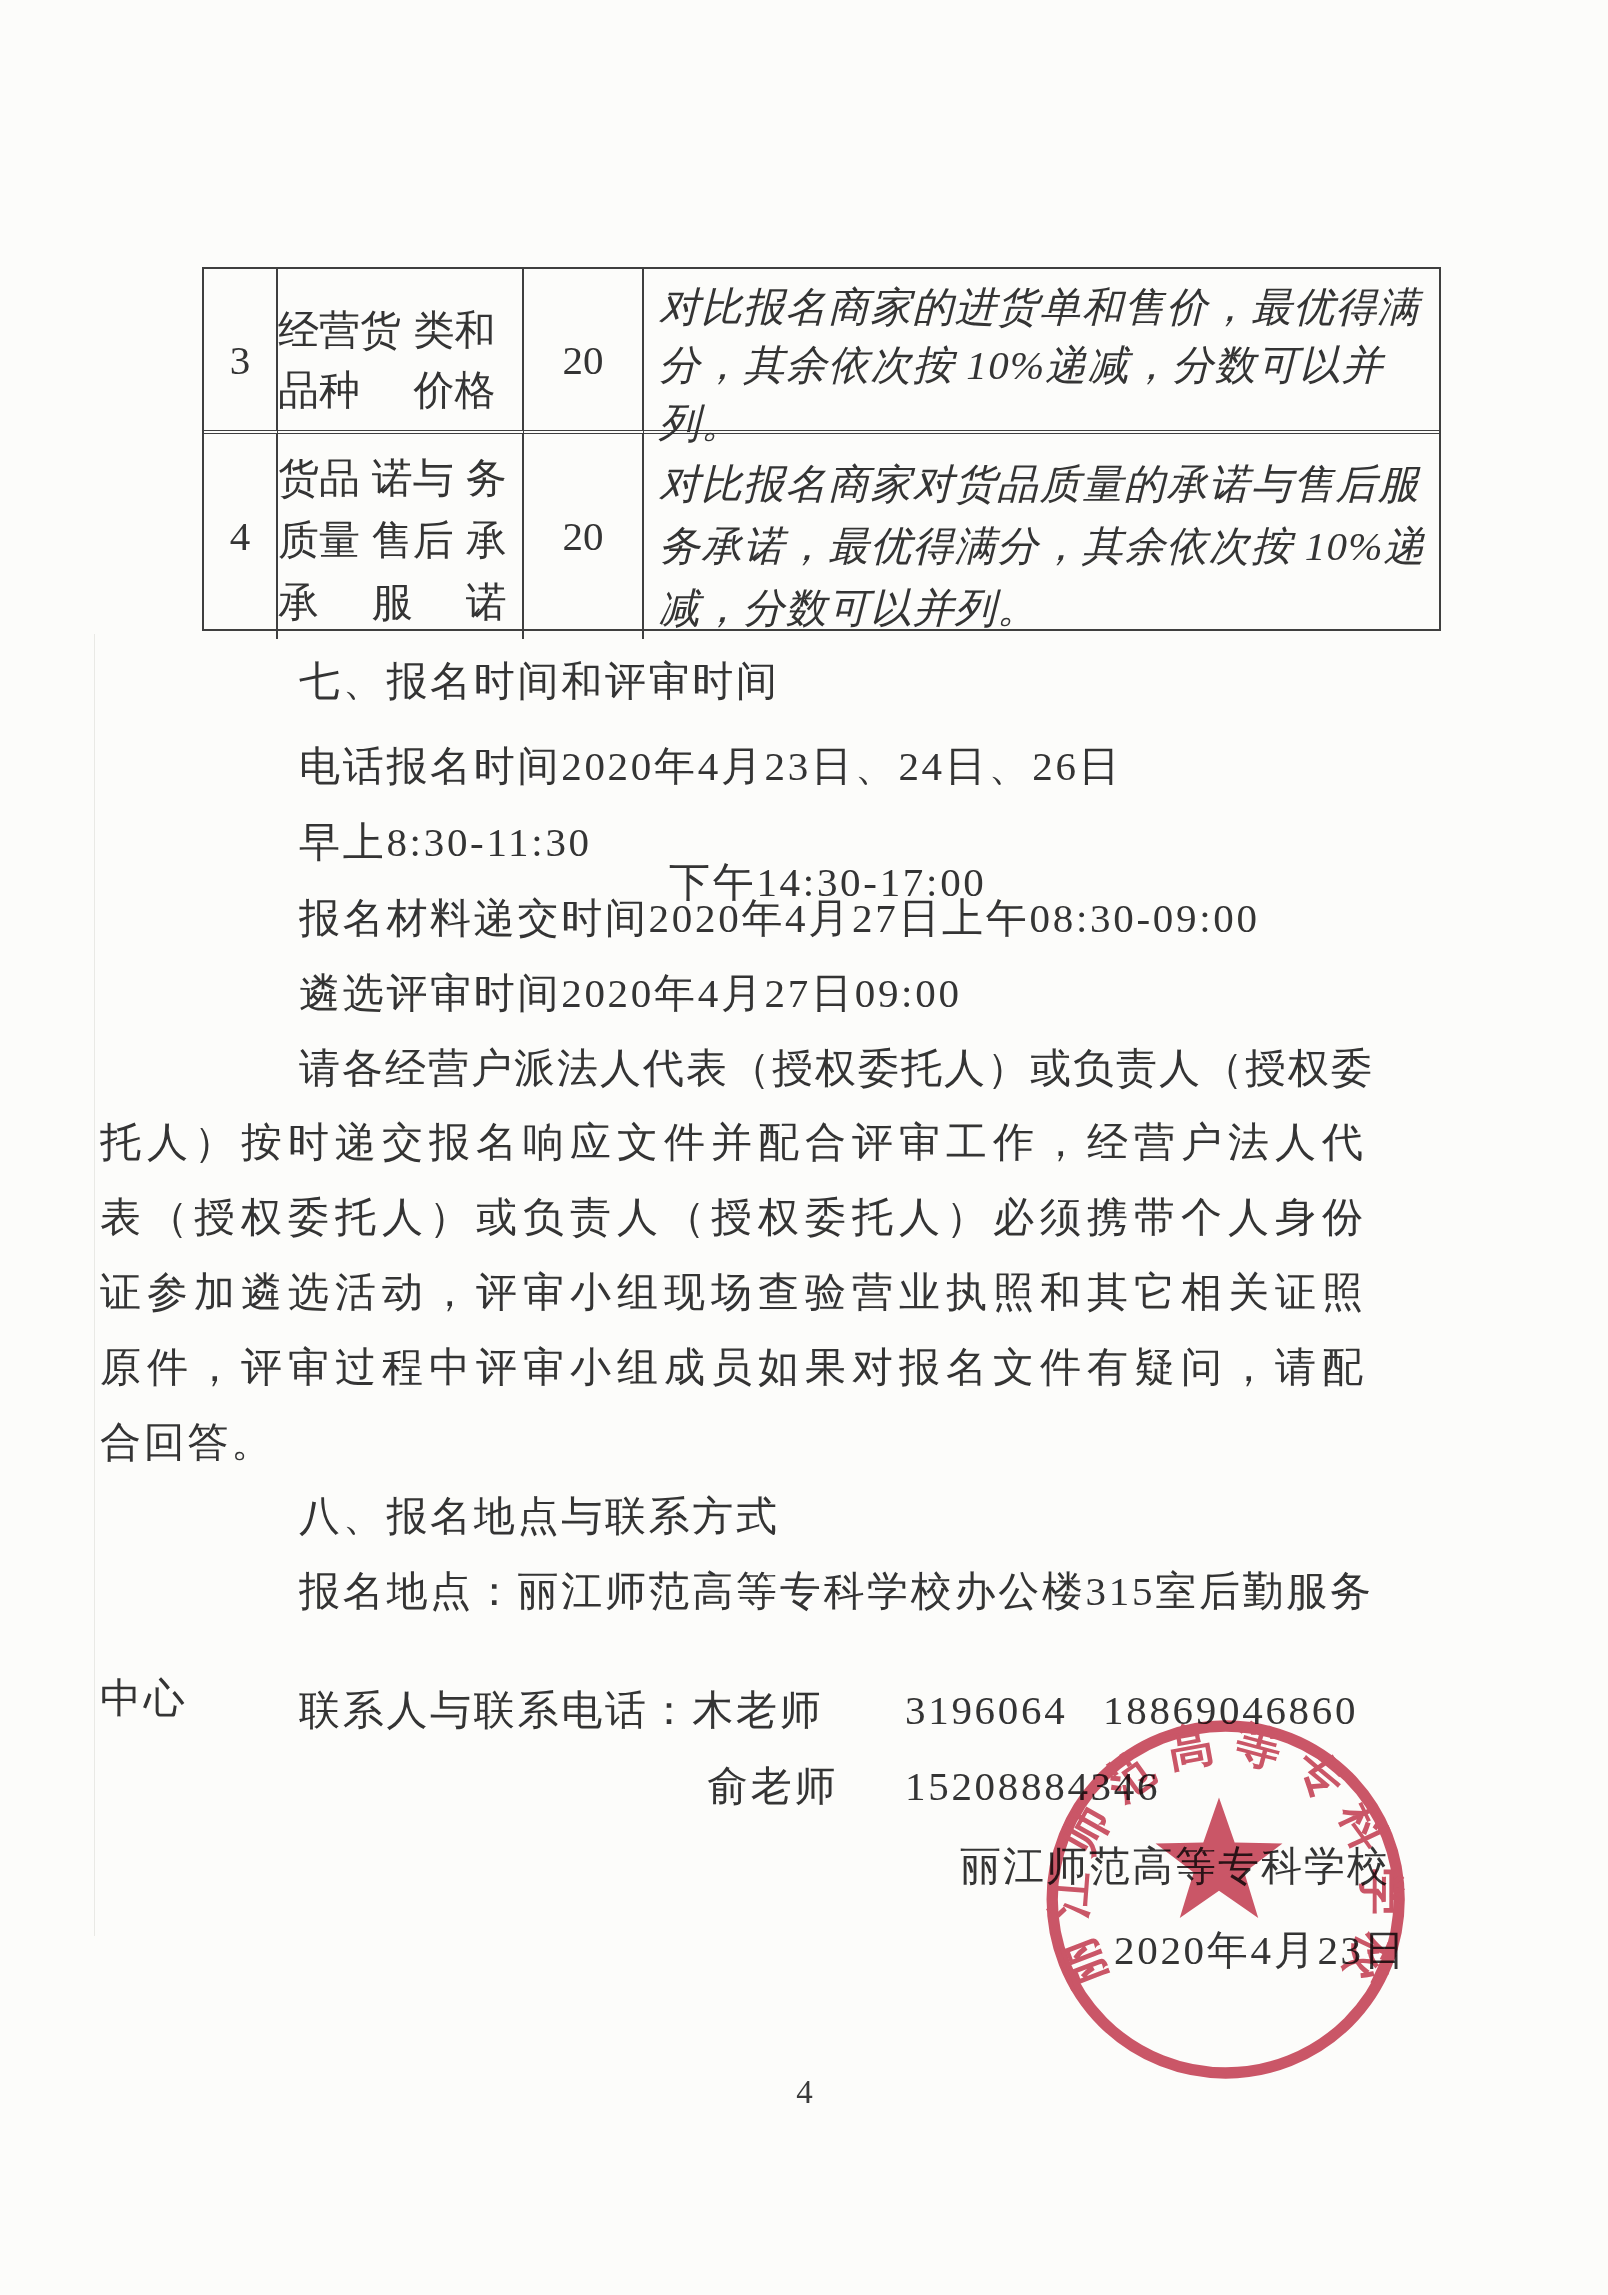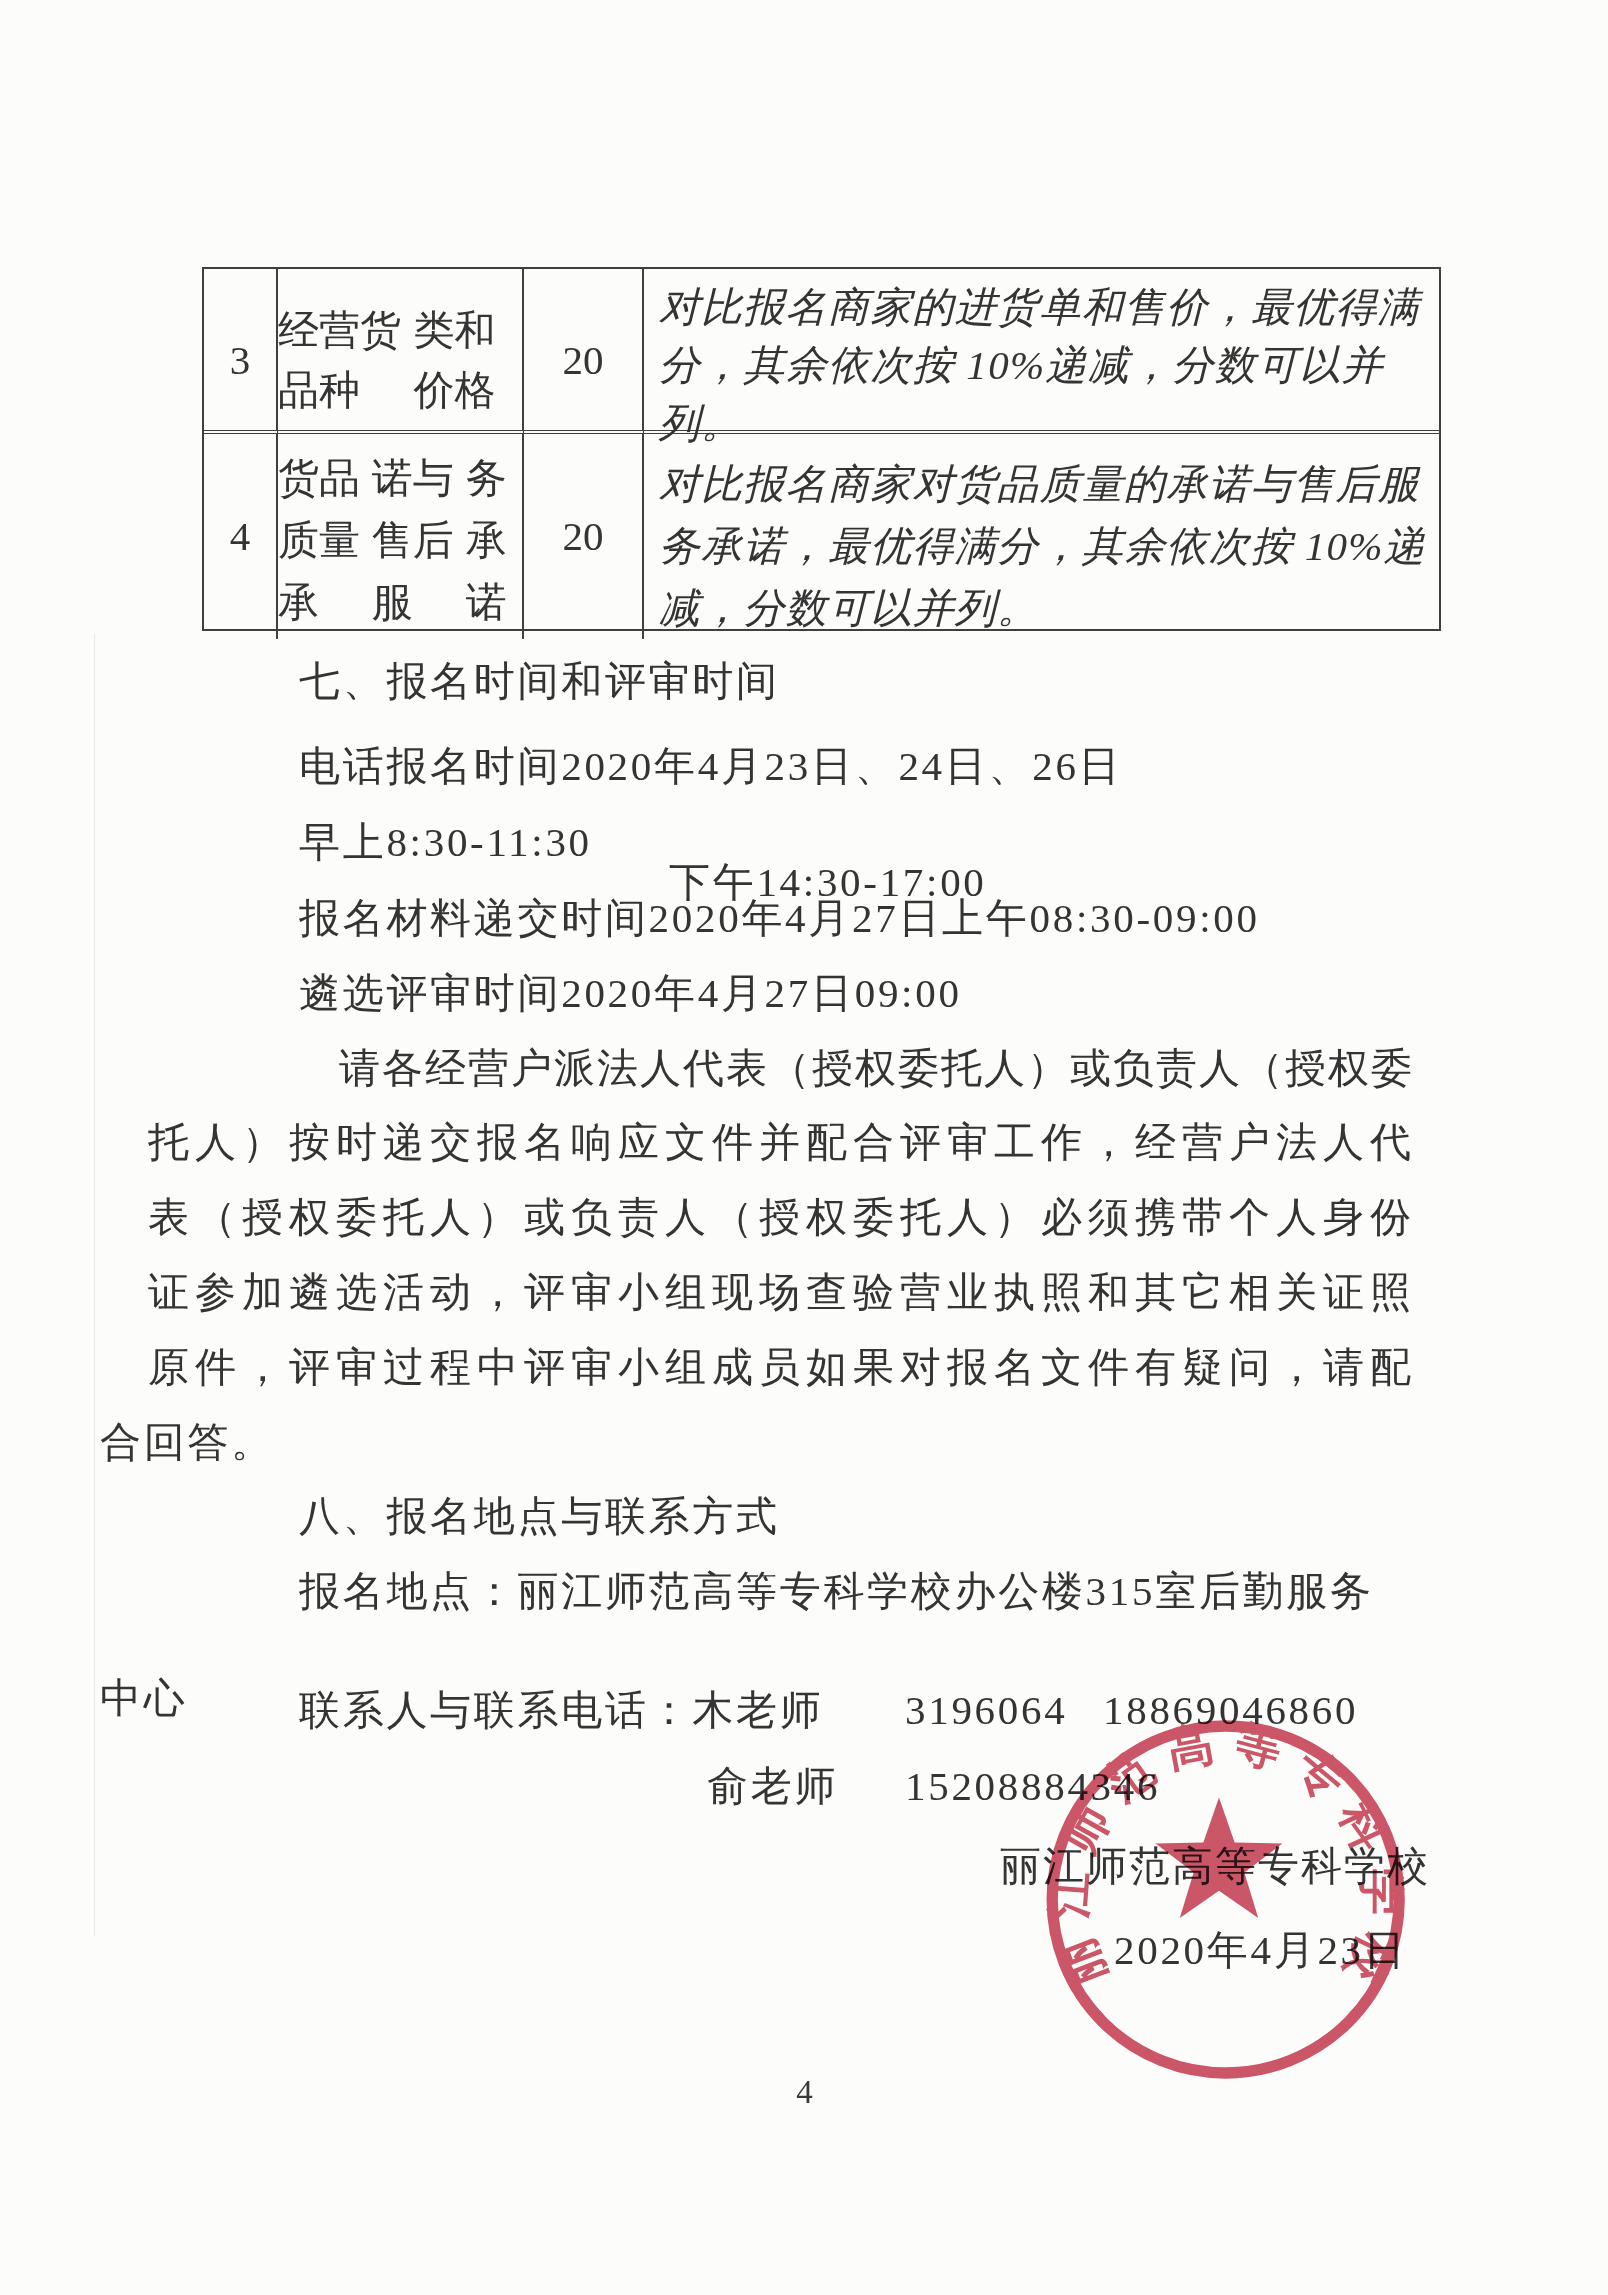"请各经营户派法人代表（授权委托人）或负责人（授权委" .ls3 { margin-left: 40px -> none }
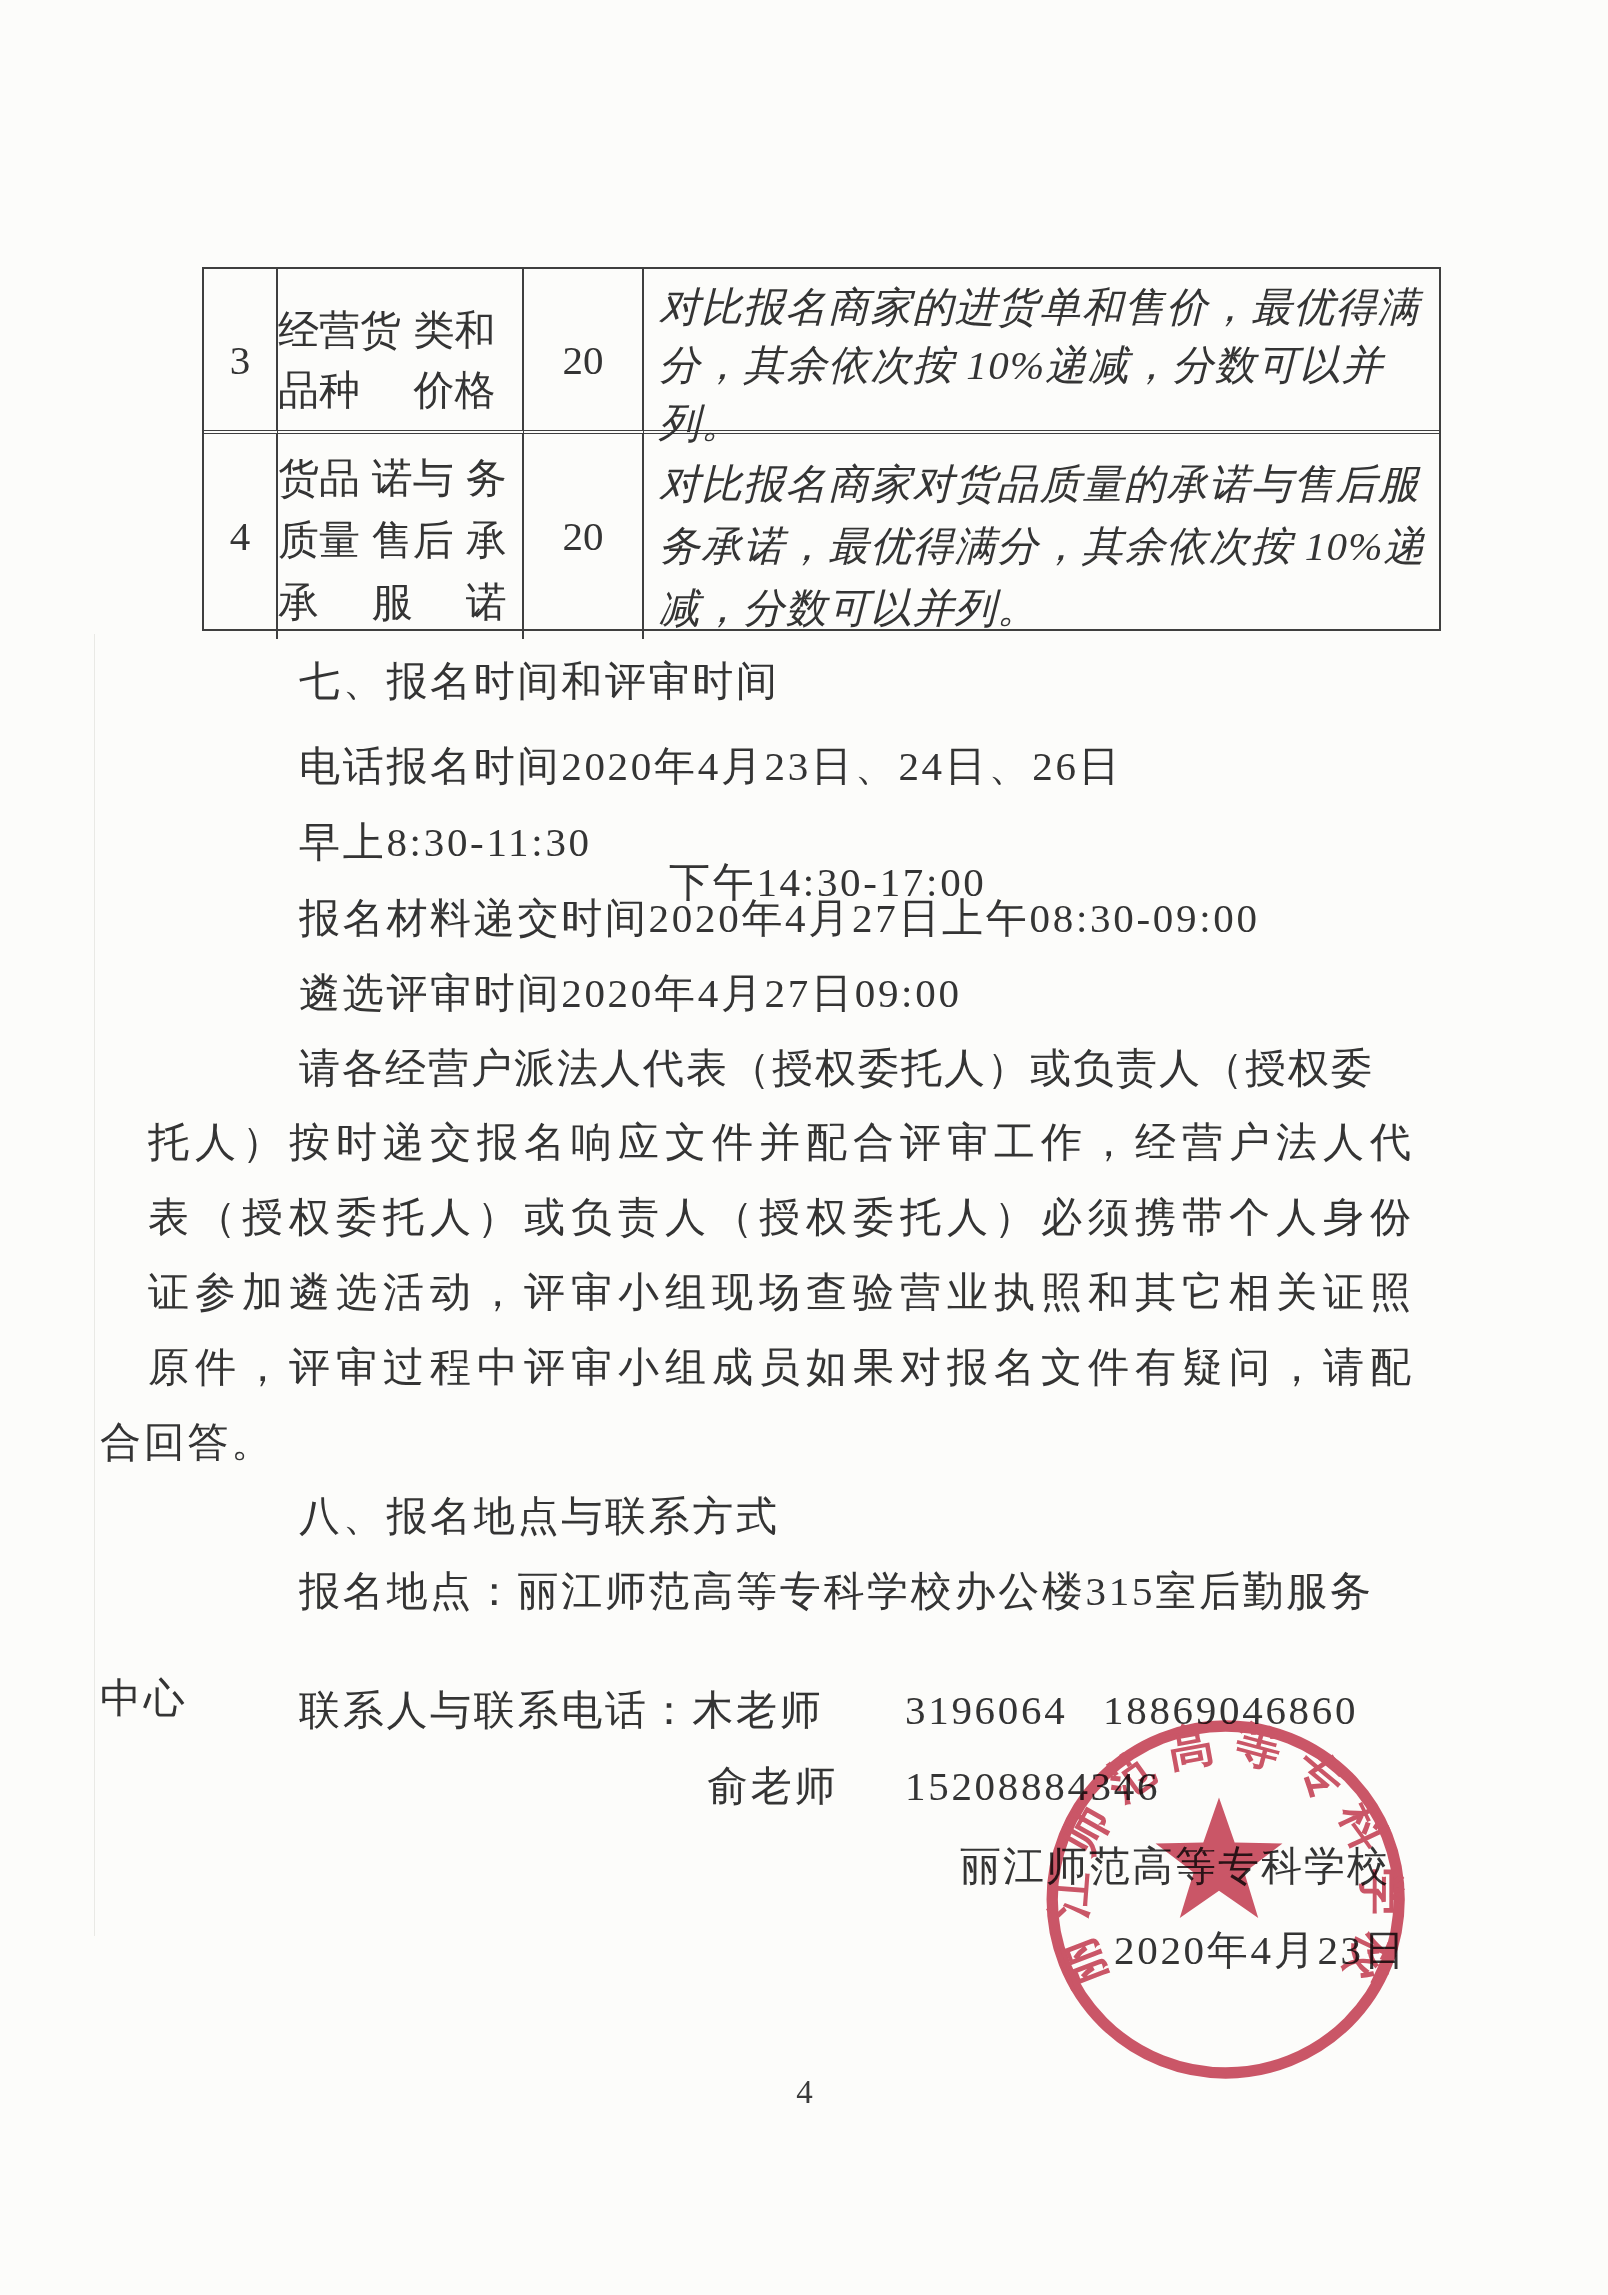"托人）按时递交报名响应文件并配合评审工作，经营户法人代" .wide { margin-left: 48px -> none }
